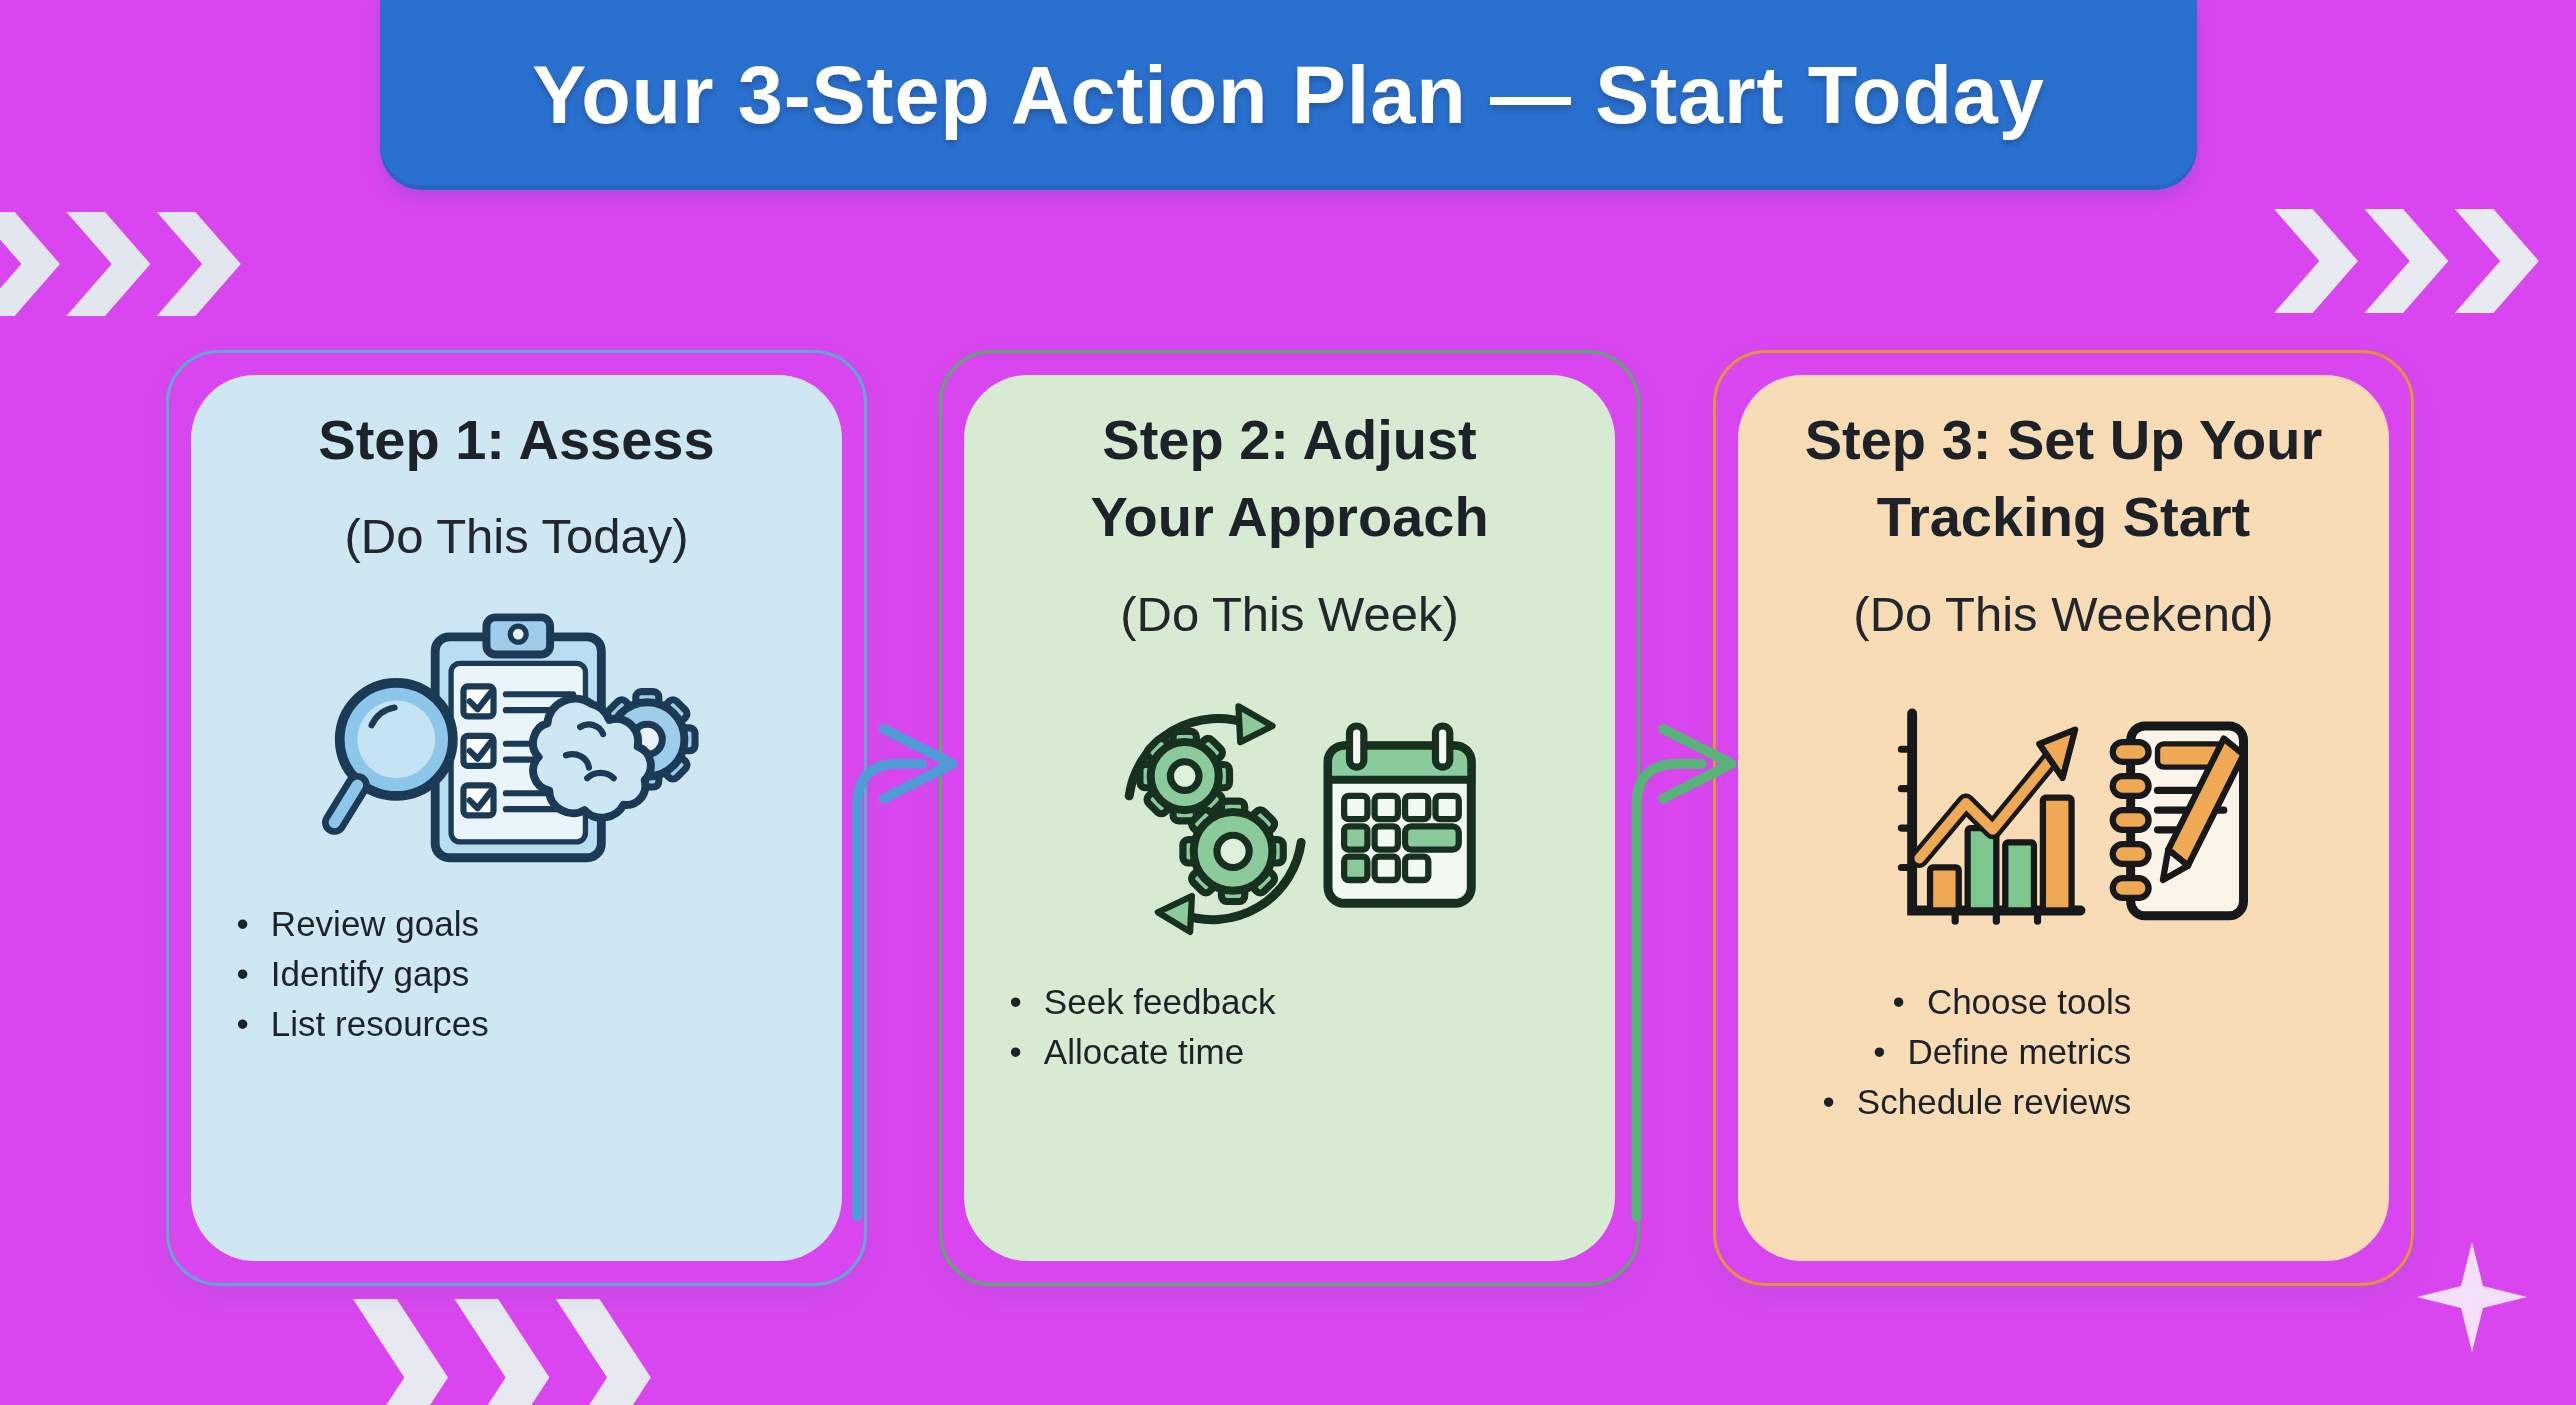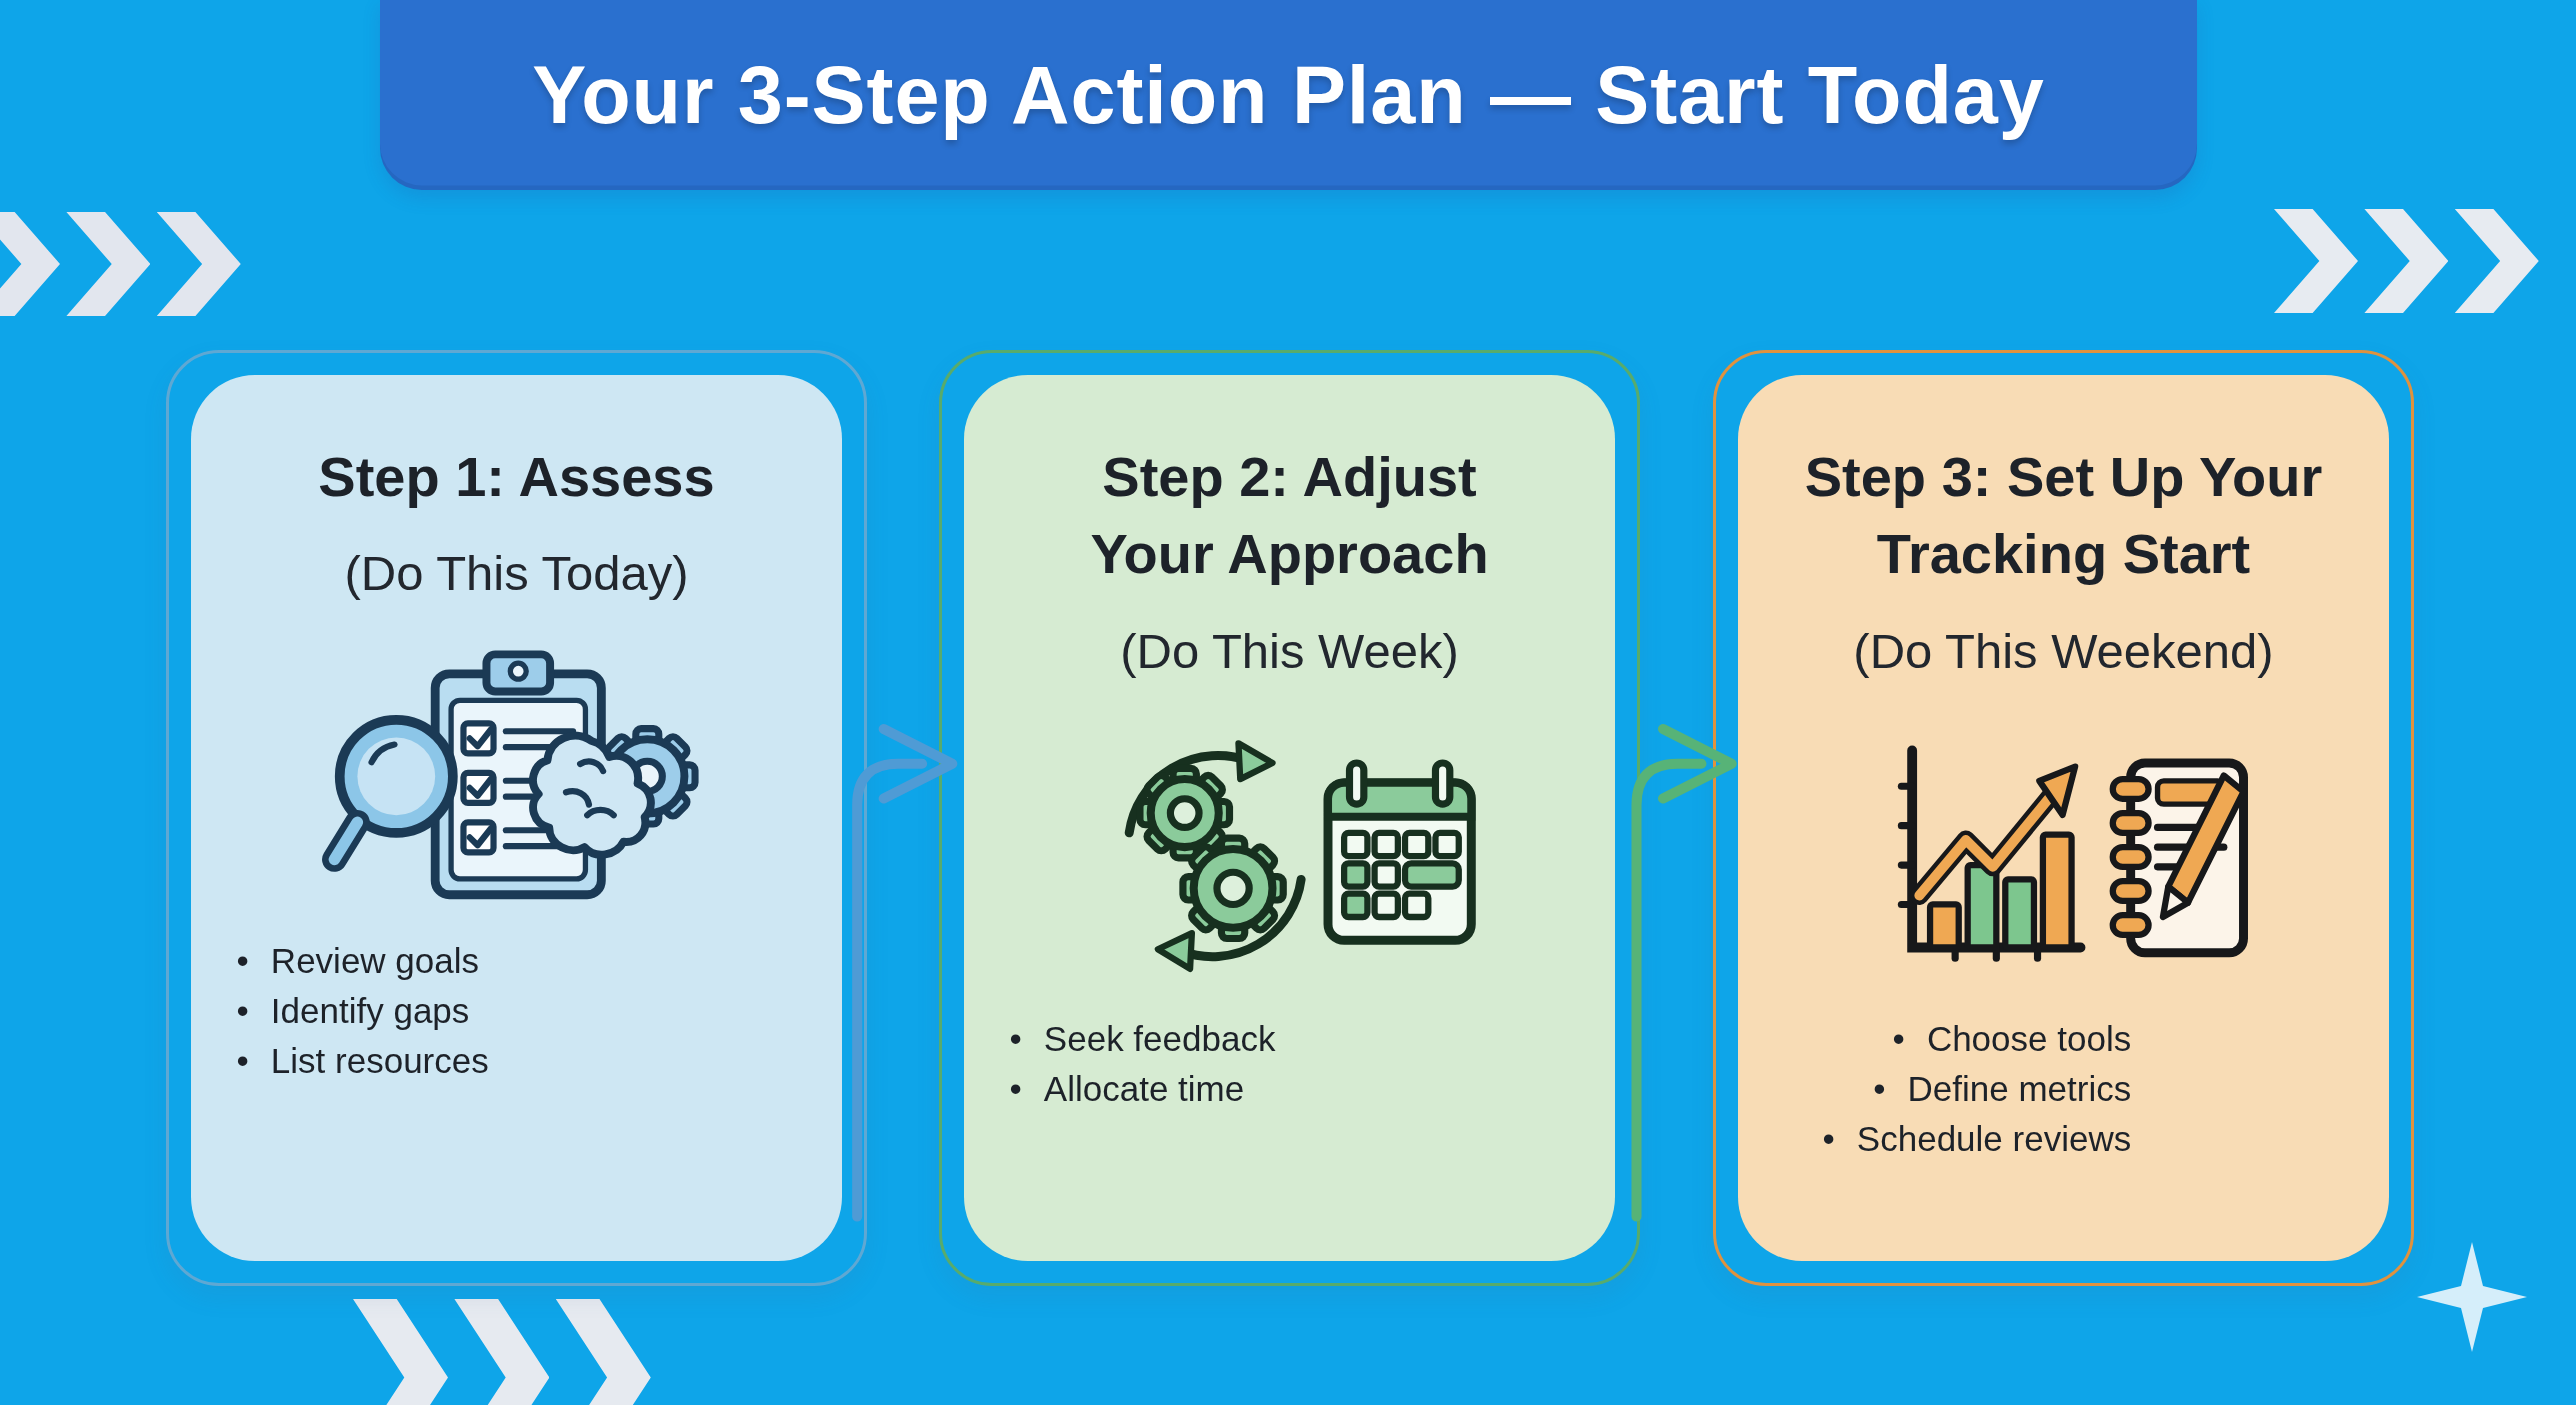"Your 3-Step Action Plan —" .canvas { background: #0ea5e9 -> #d946ef }
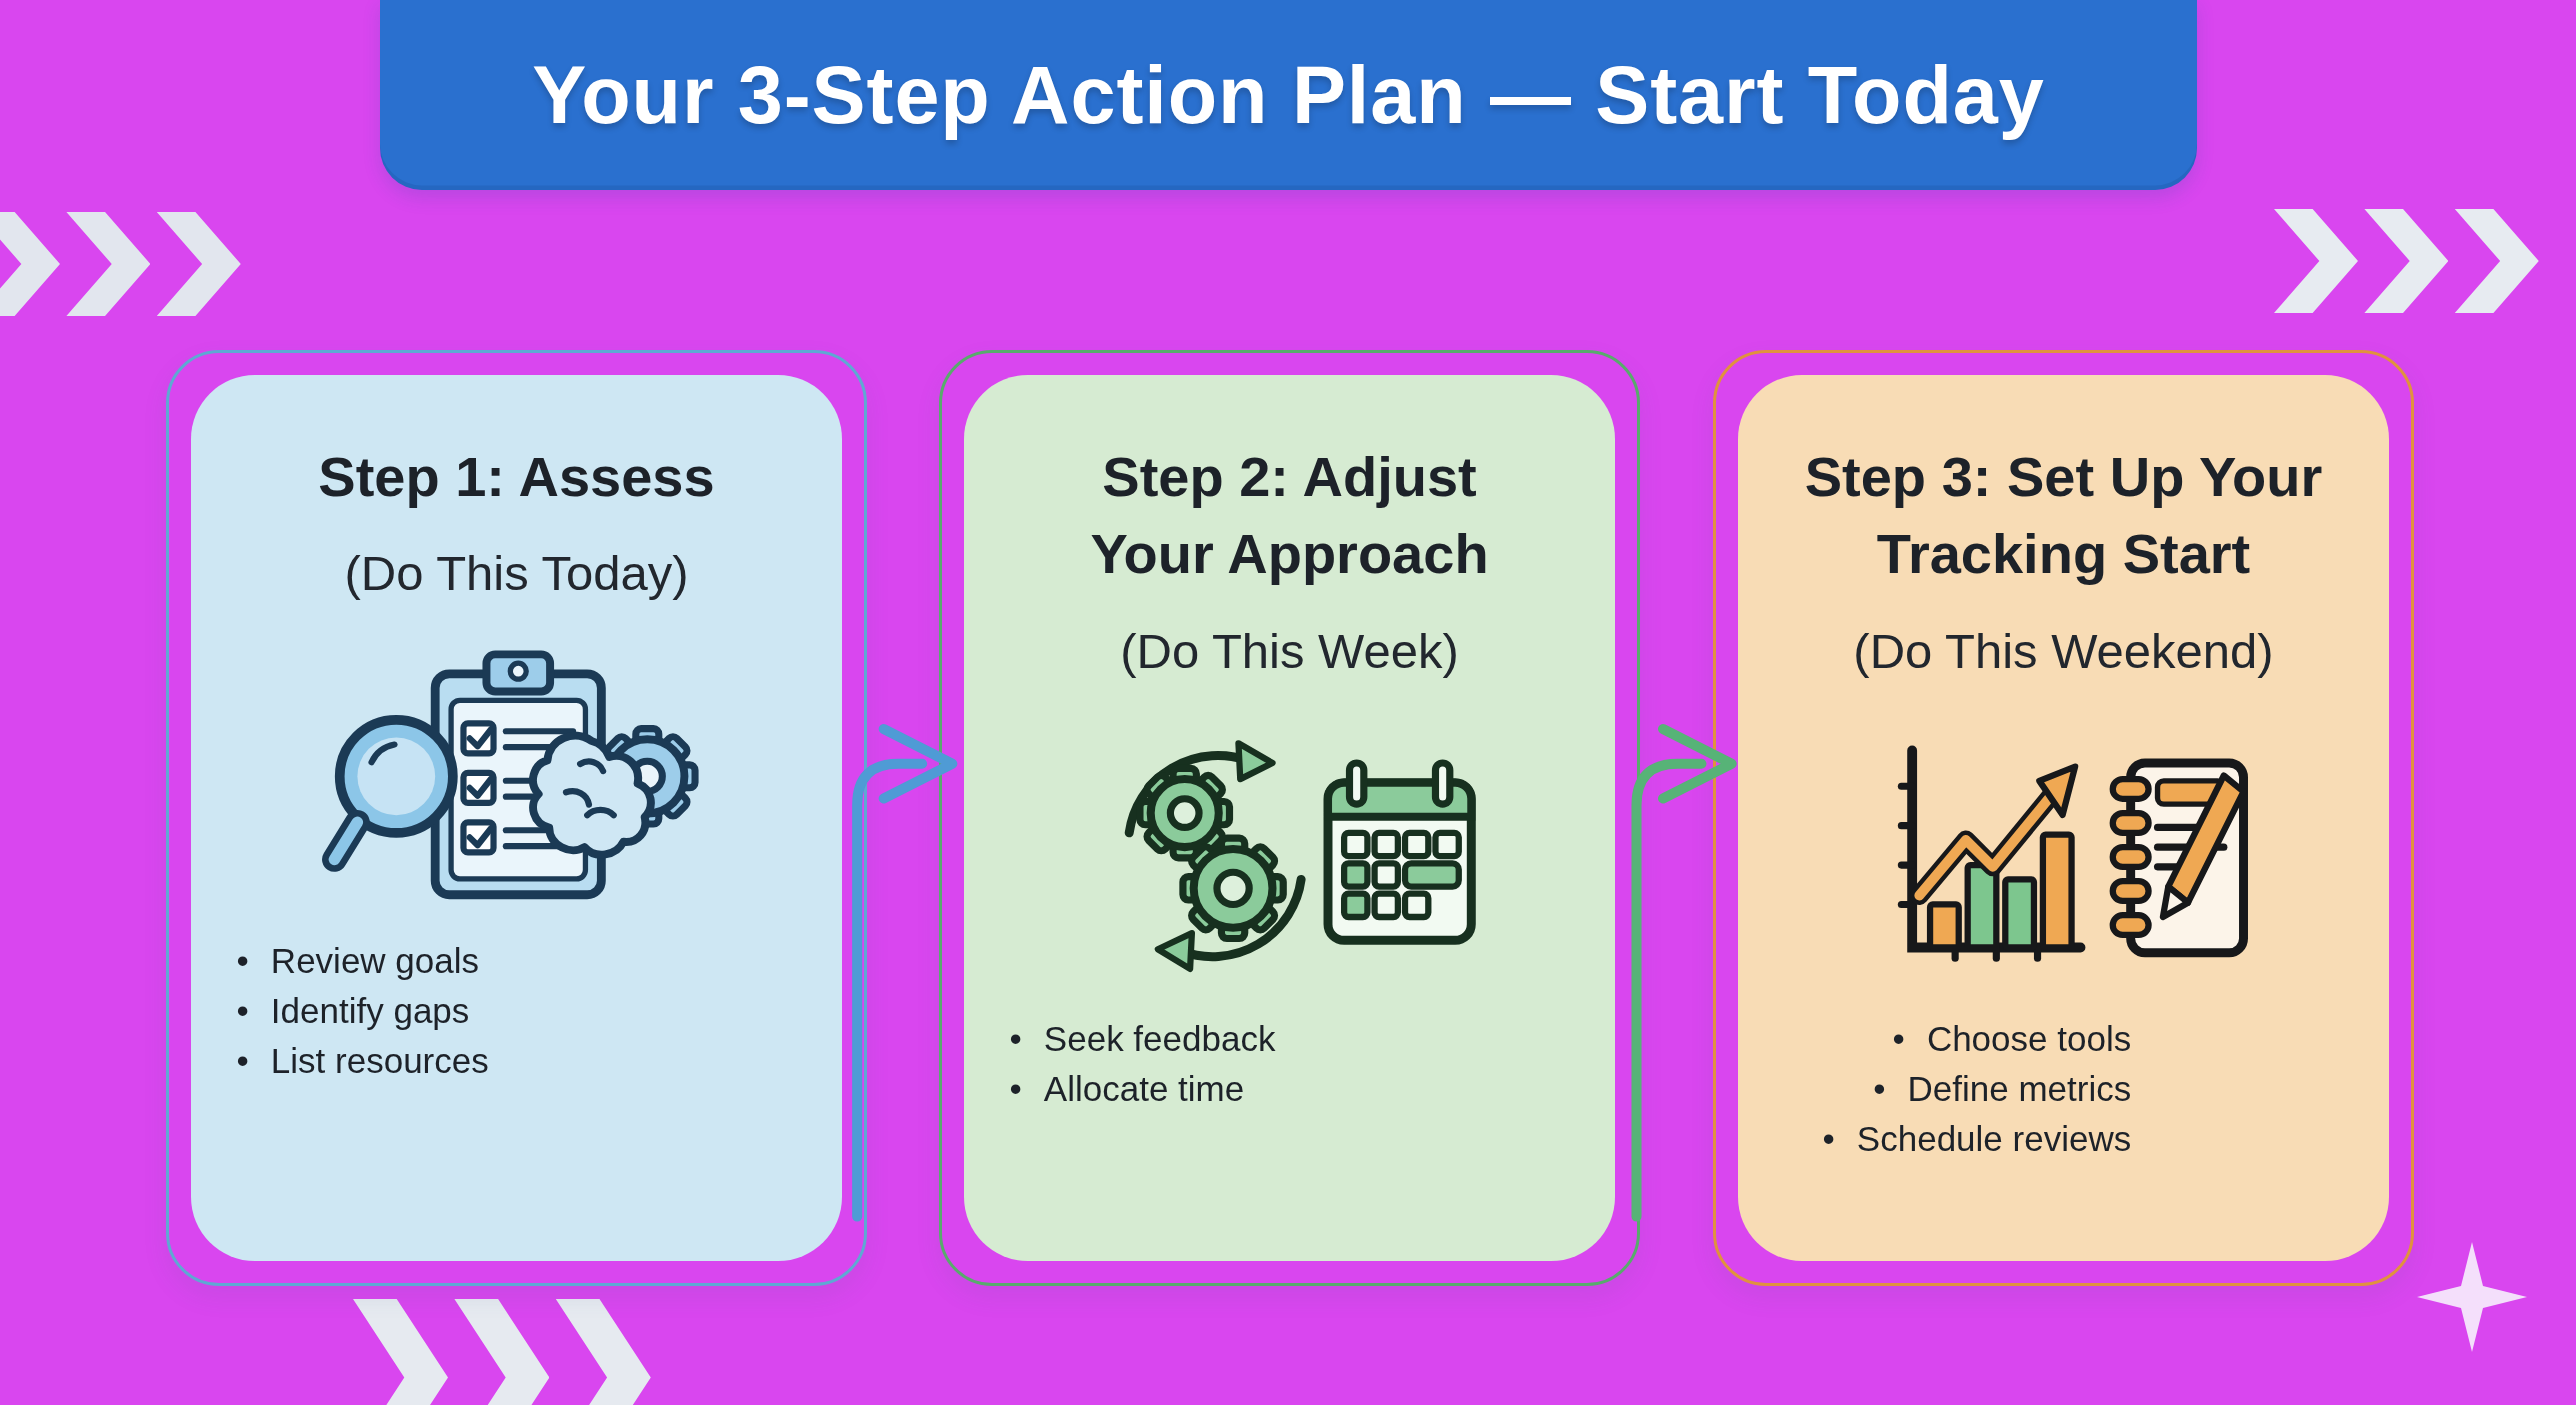"Step 1: Assess" .card-title { margin-top: 59px -> 22px }
